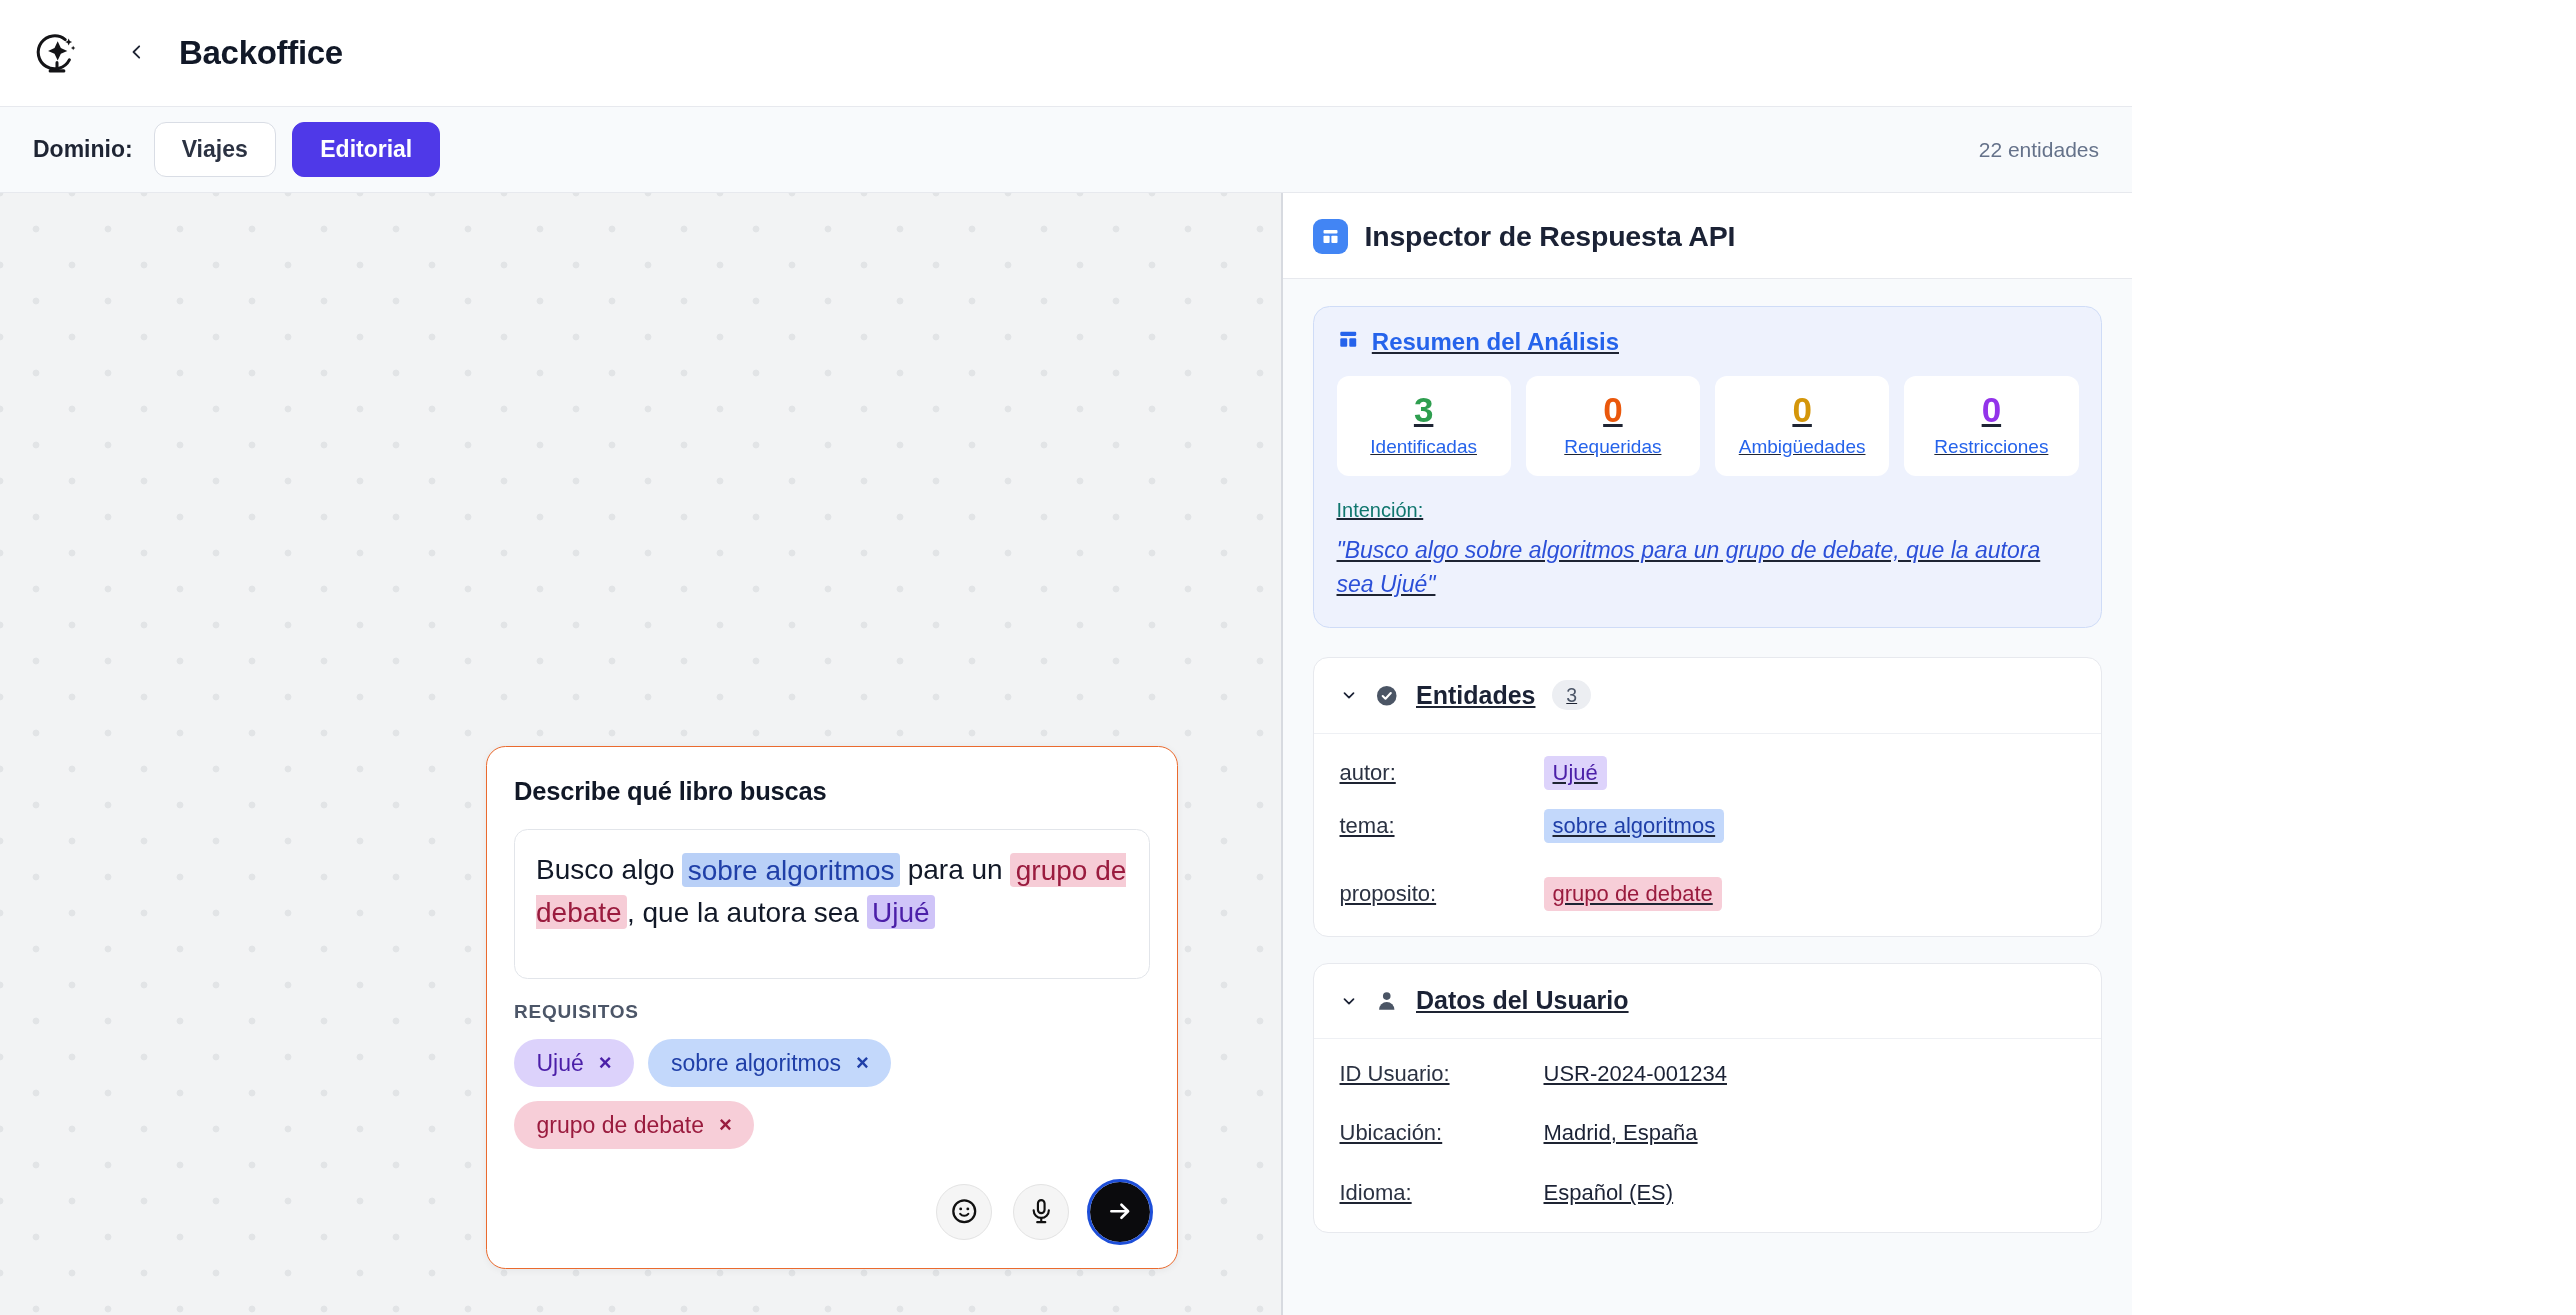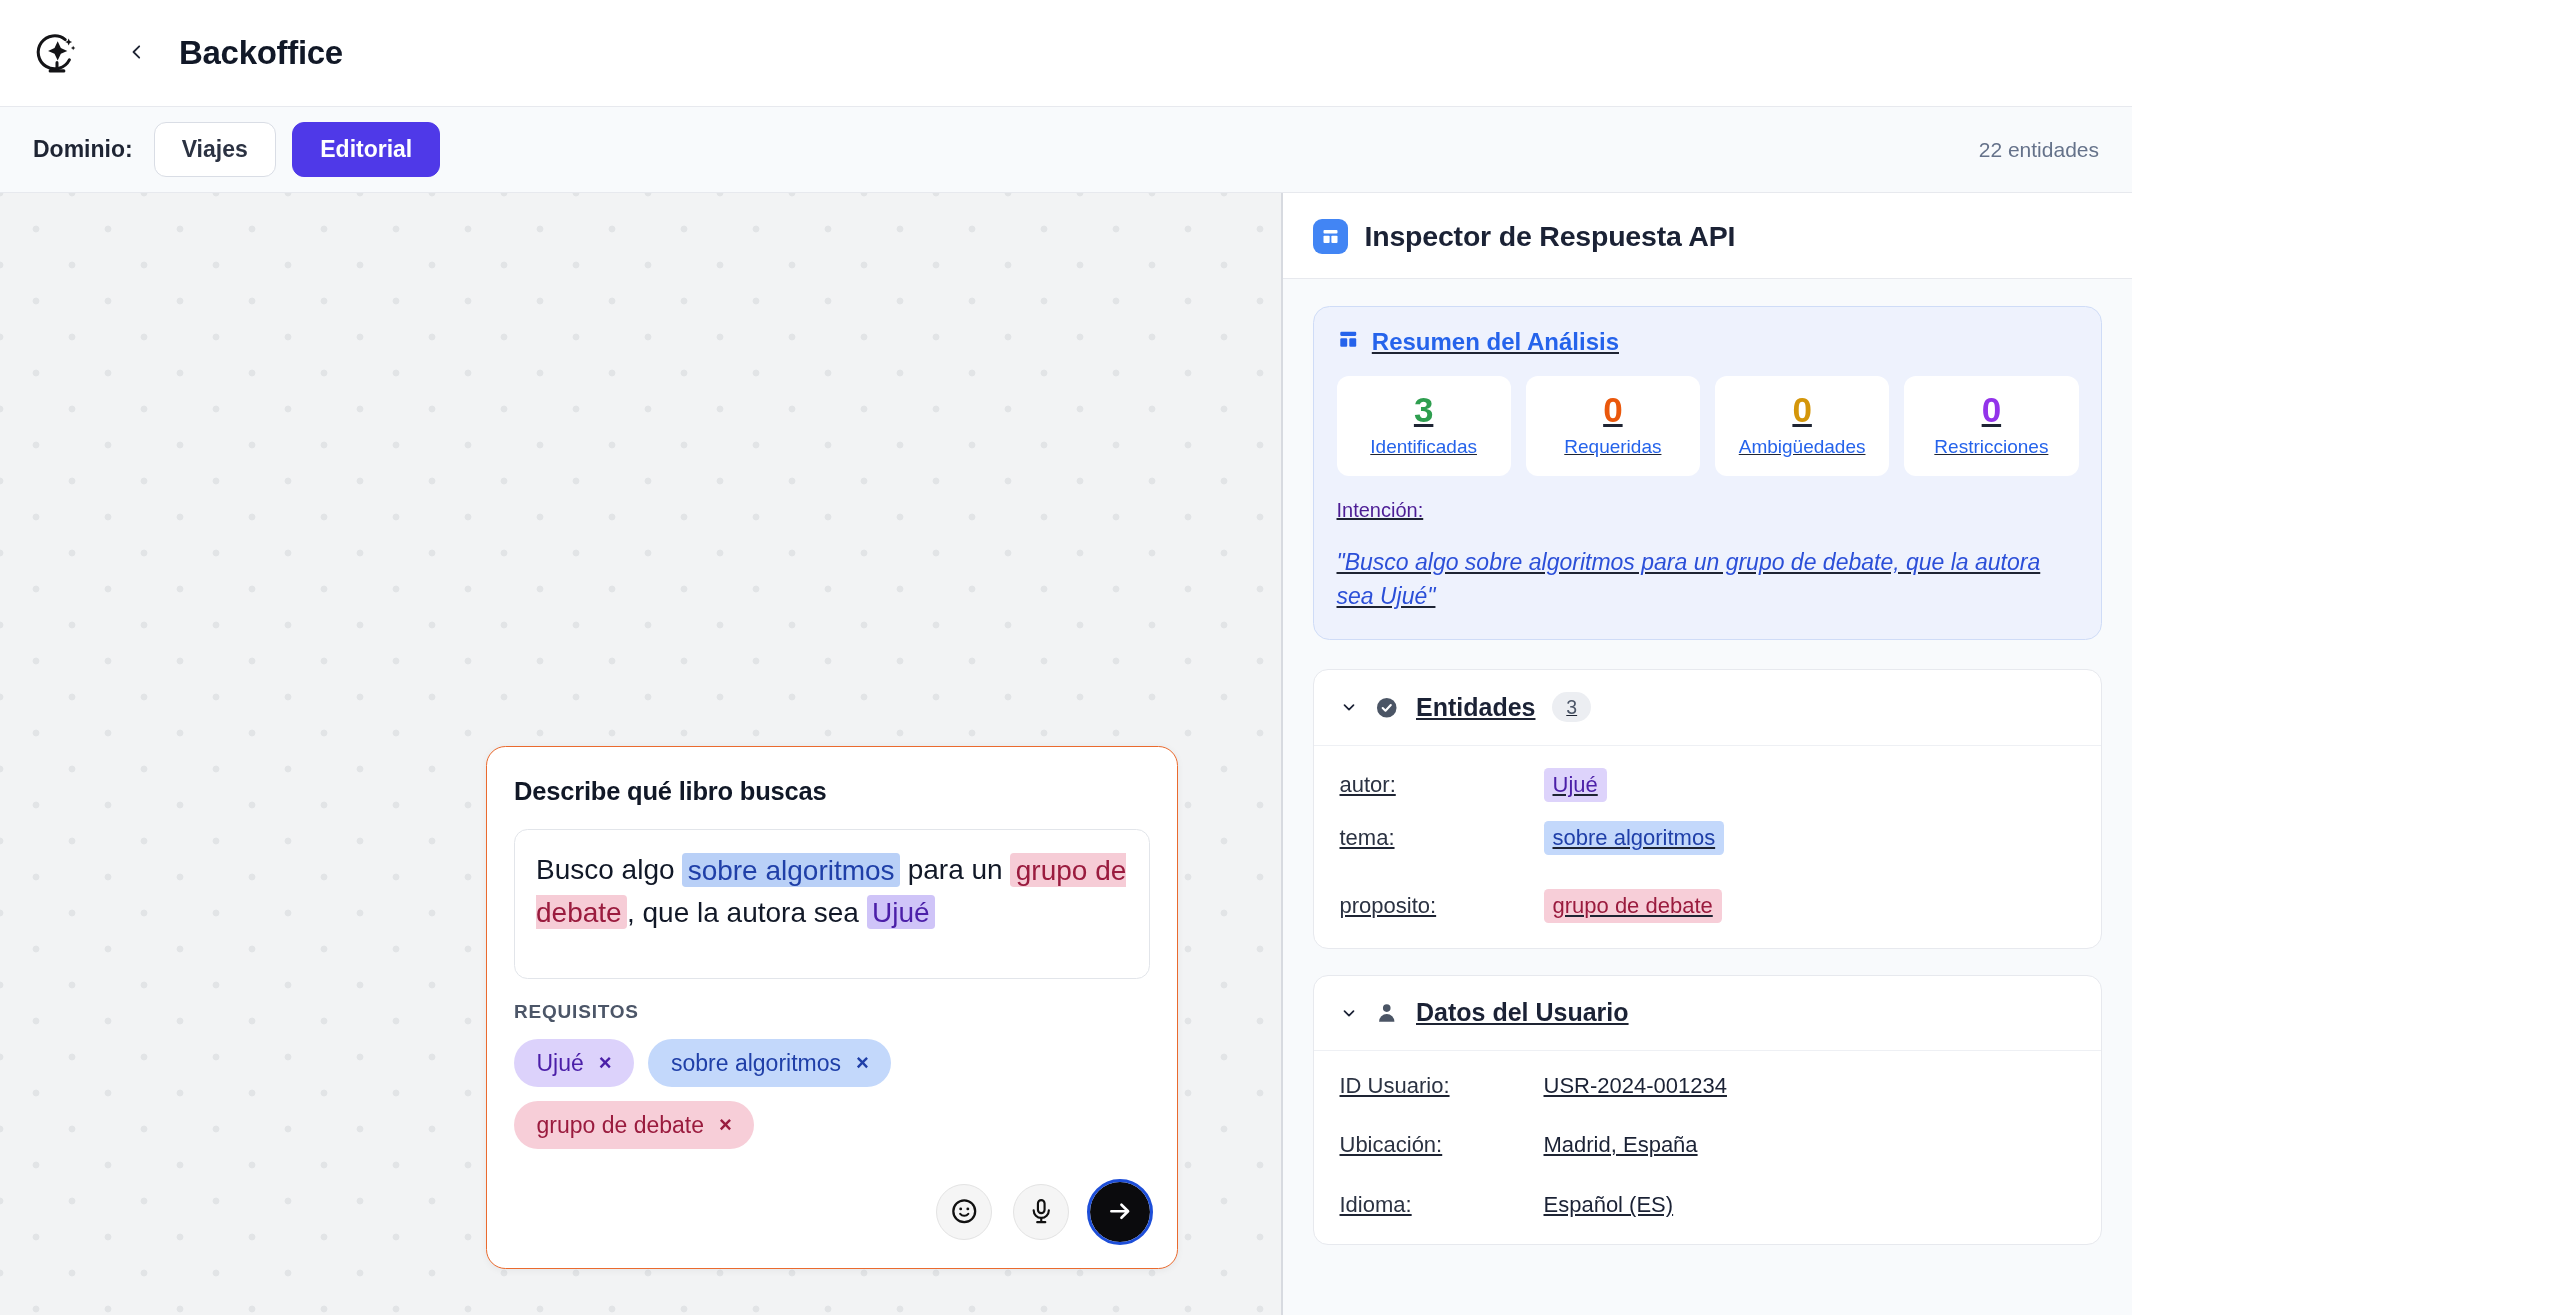"Intención:" .intent-label { color: #4c1d95 -> #0f766e; margin-bottom: 23px -> 11px }
